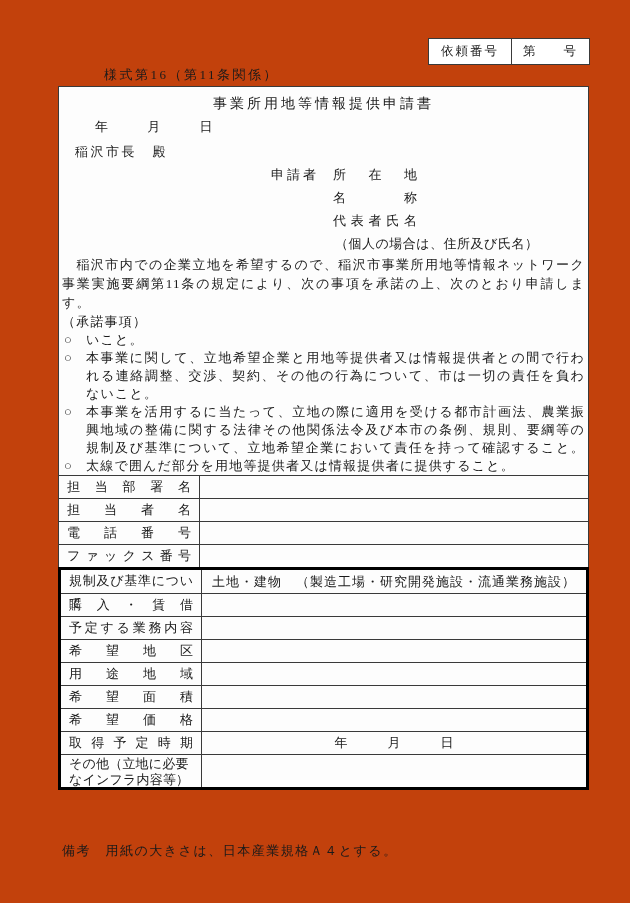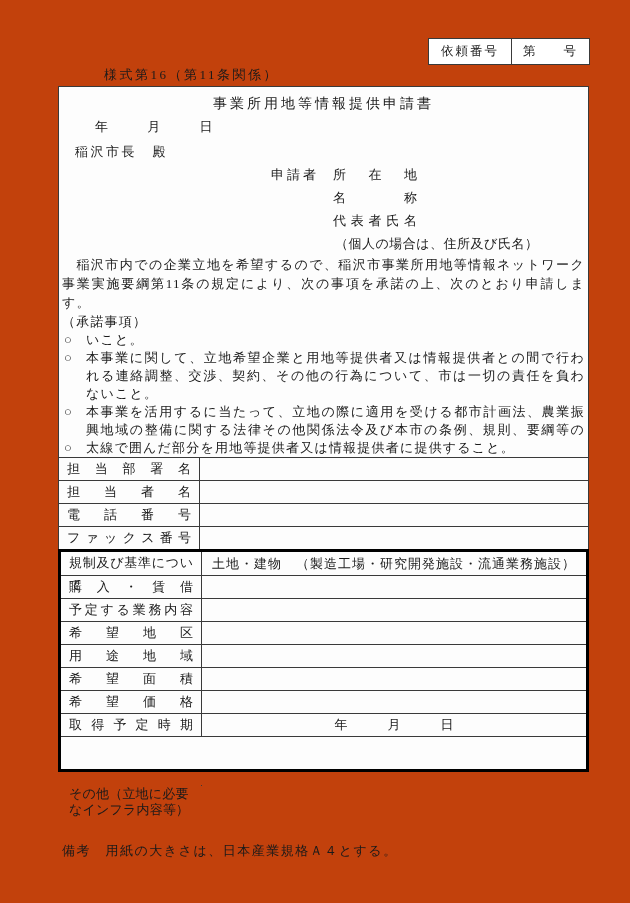"規制及び基準について、立地希望企業において責任を持って確認すること。" div.cline { html: none -> <div>規制及び基準について、立地希望企業において責任を持って確認すること。</div> }
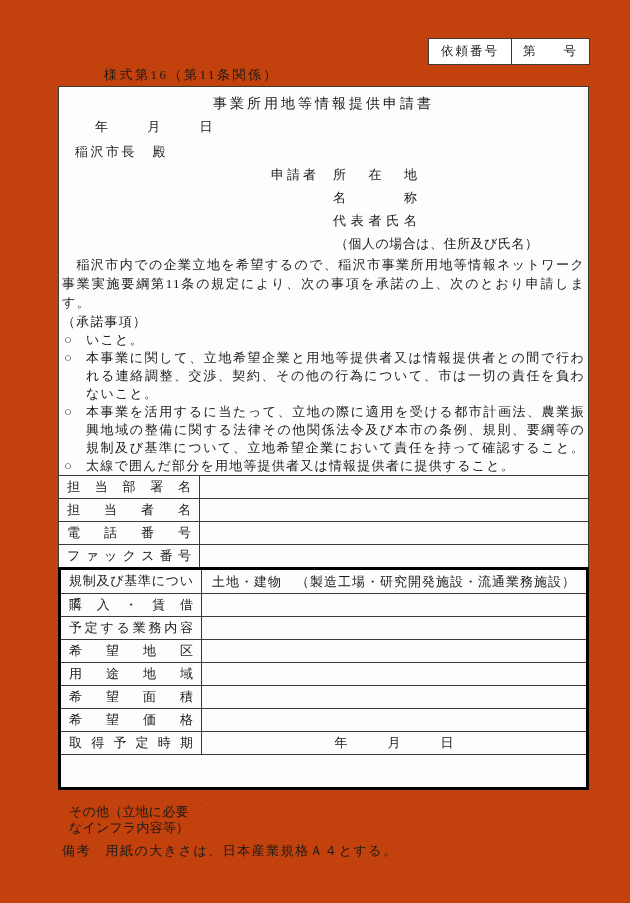"その他（立地に必要" .tlabel.multi { margin-top: 48px -> none }
